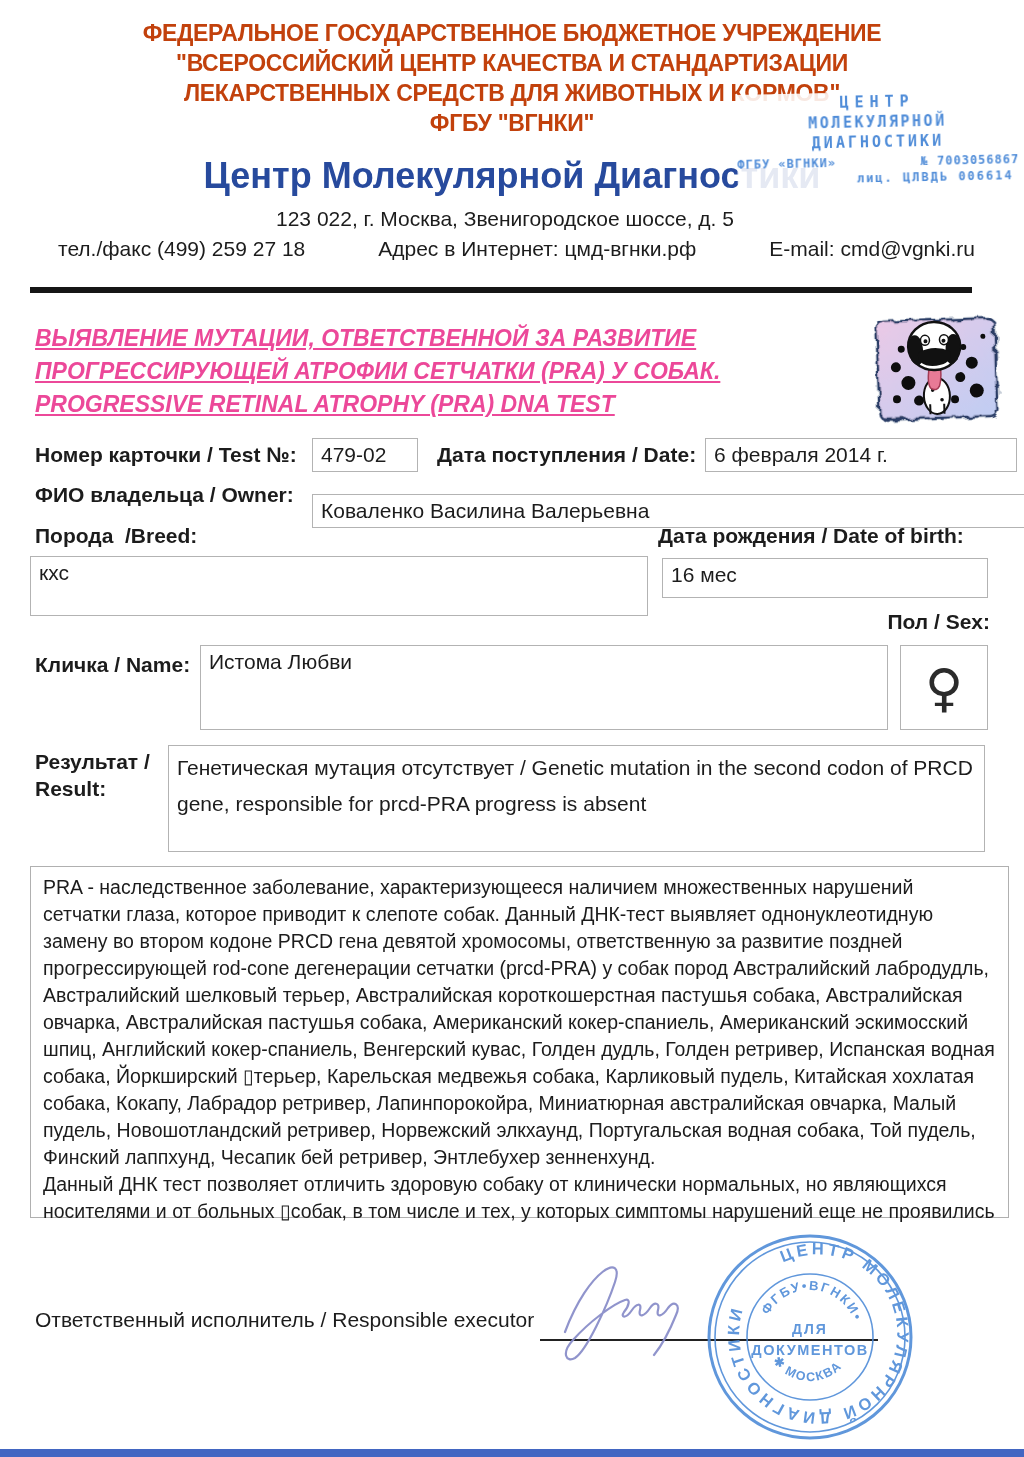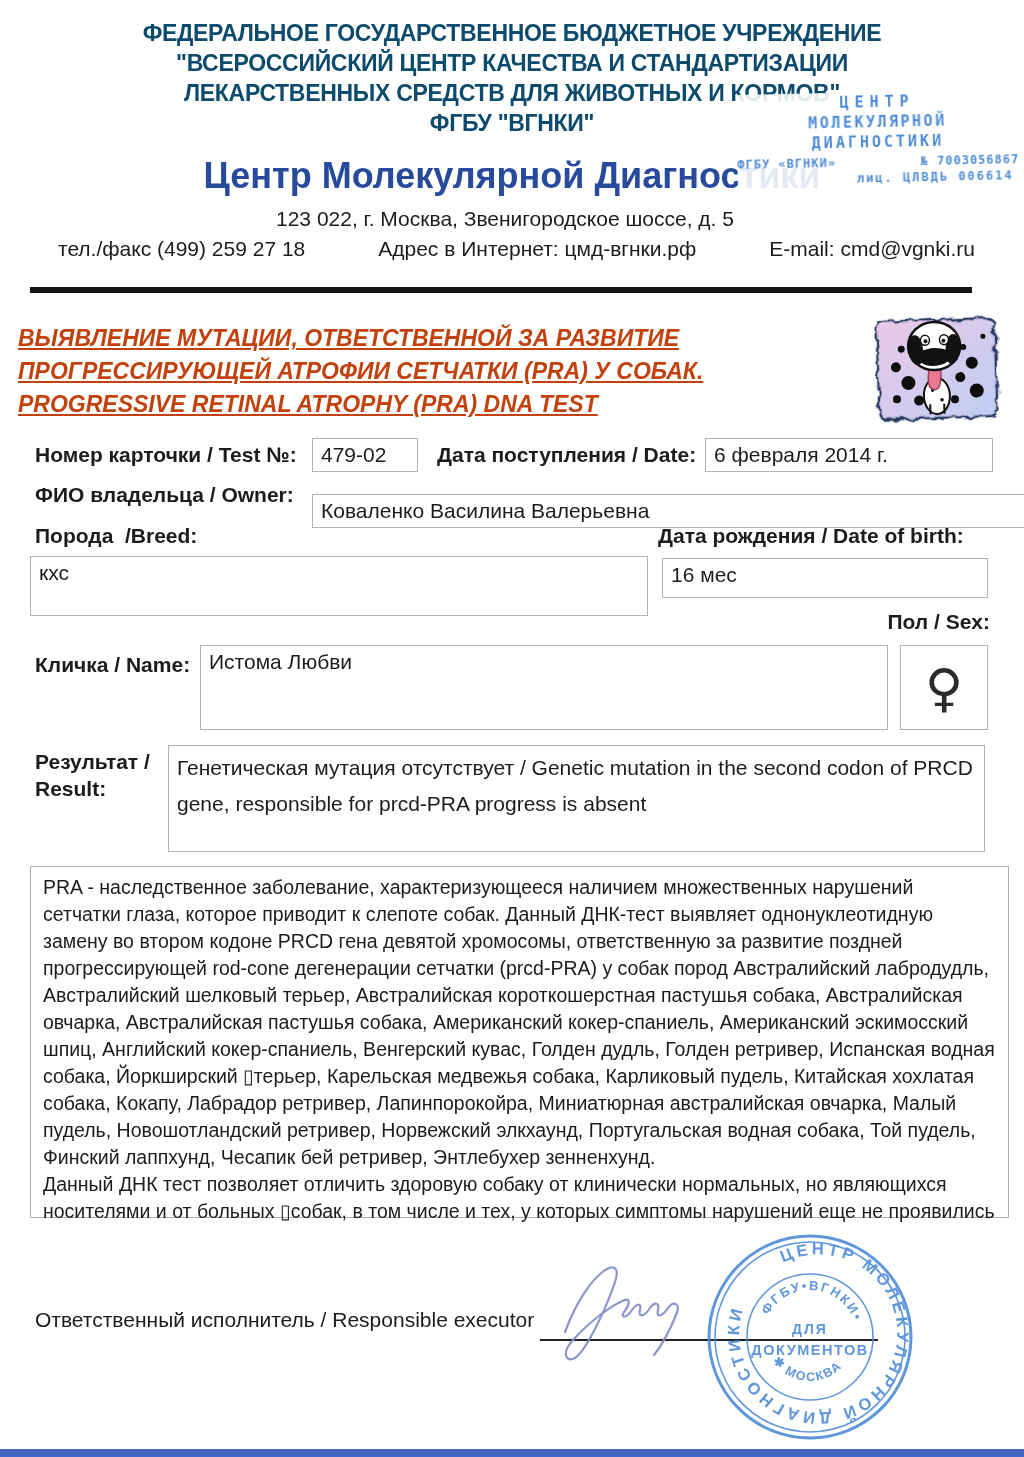"ФЕДЕРАЛЬНОЕ ГОСУДАРСТВЕННОЕ БЮДЖЕТНОЕ" .org { color: #0c4a6e -> #c2410c }
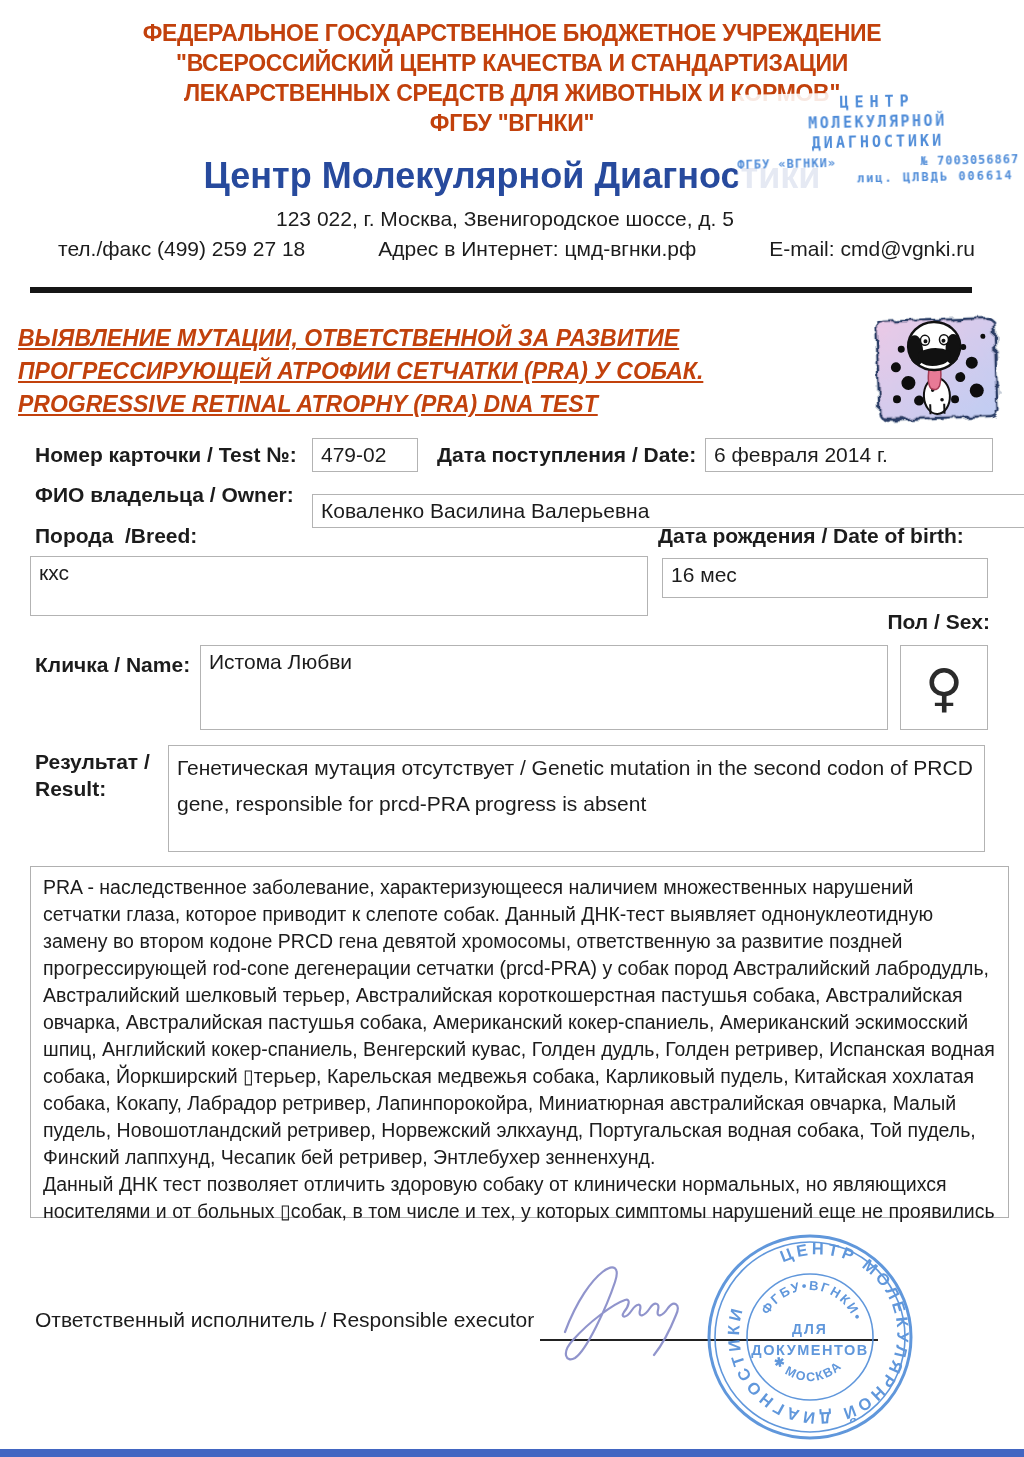"ВЫЯВЛЕНИЕ МУТАЦИИ, ОТВЕТСТВЕННОЙ ЗА" .test-title { color: #c2410c -> #ec4899; left: 18px -> 35px }
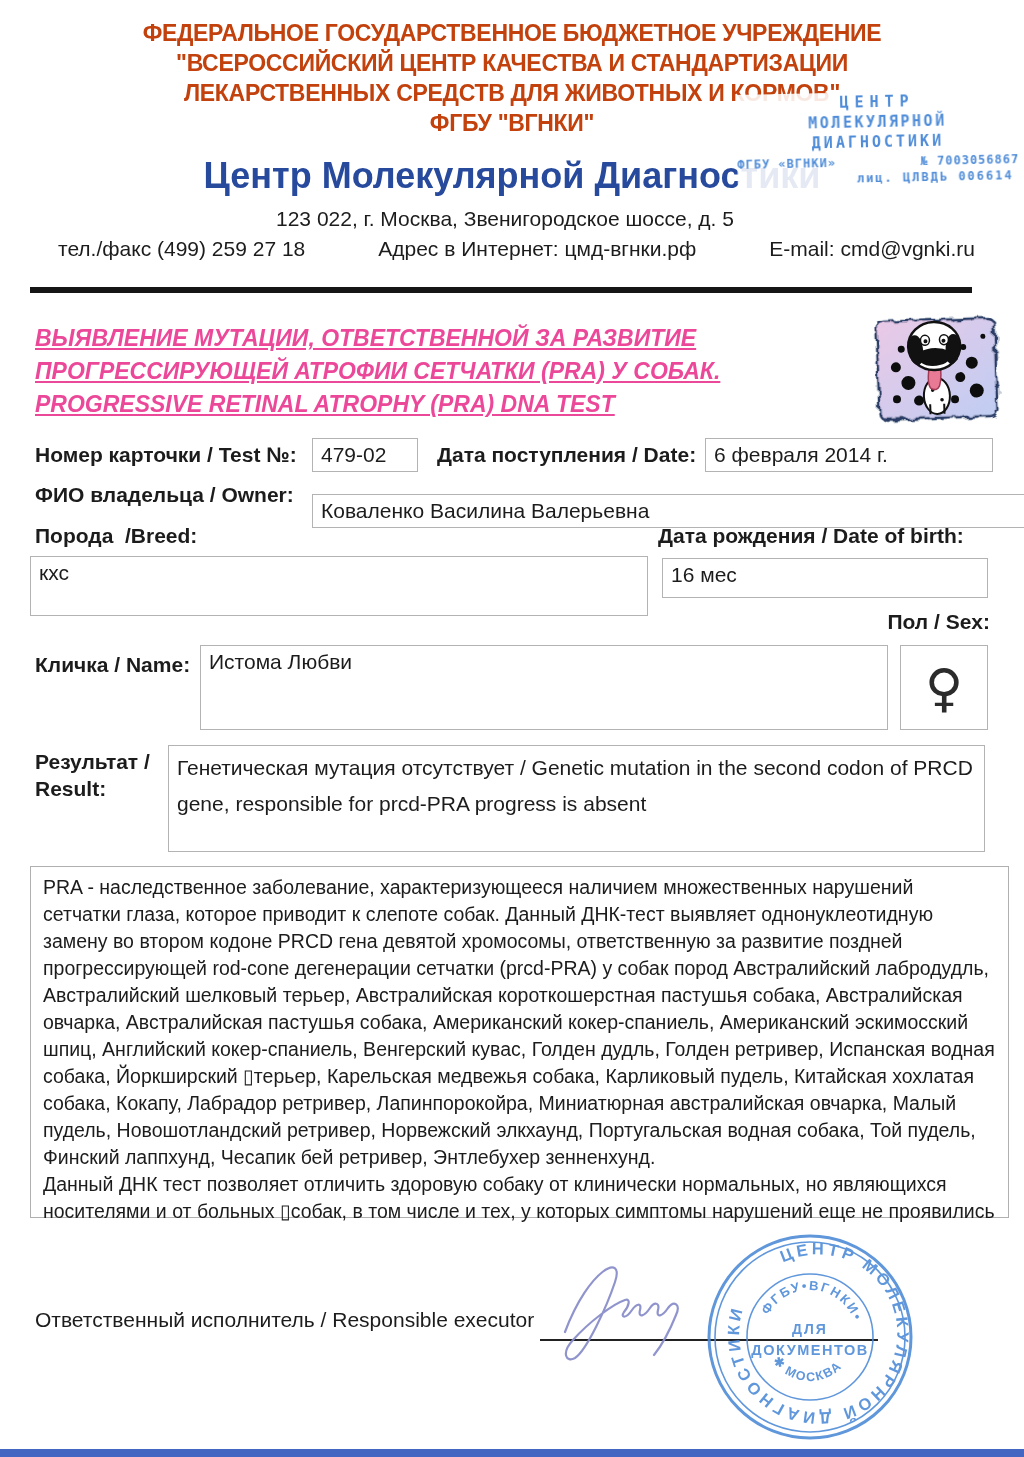"6 февраля 2014 г." div.abs { width: 288px -> 312px }
